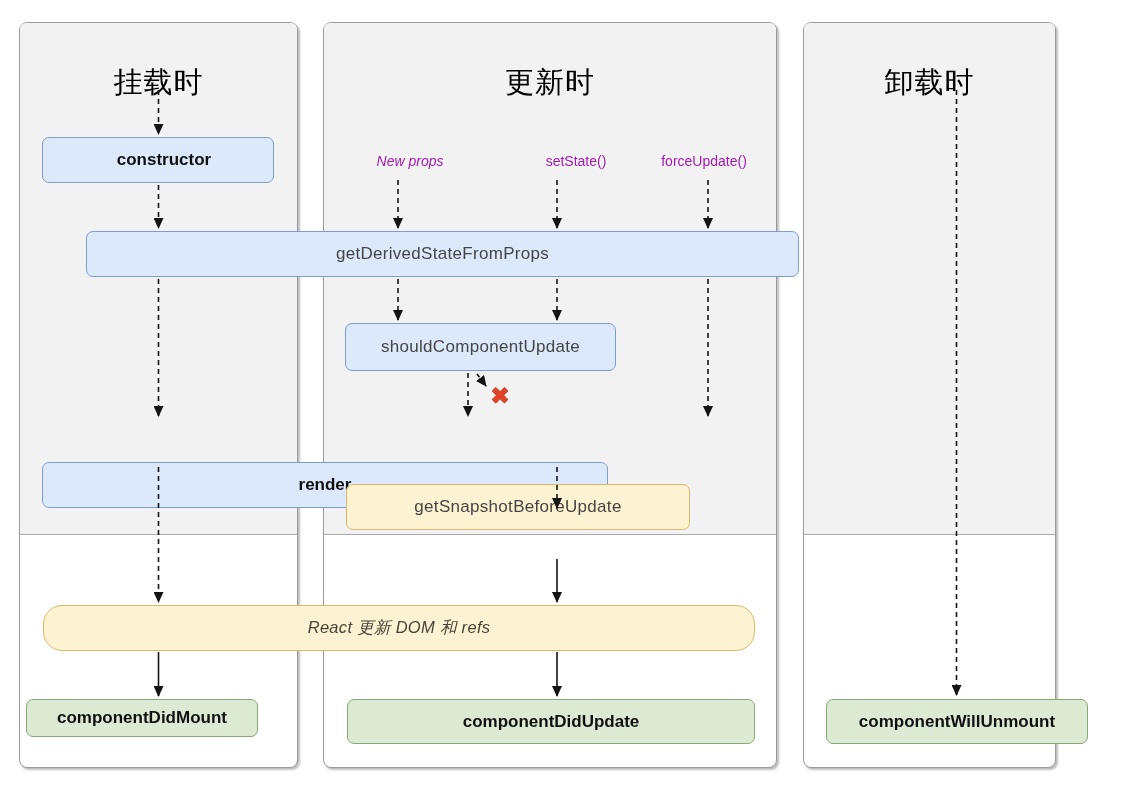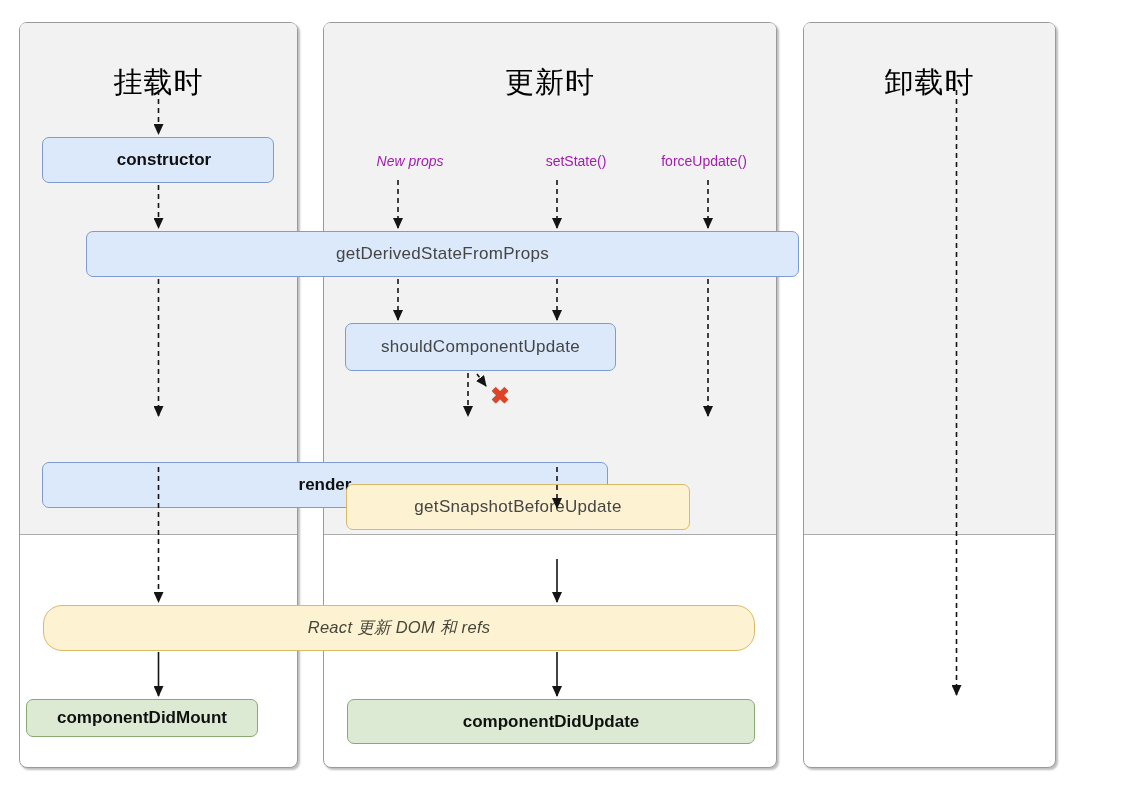"componentWillUnmount" div.node { html: none -> <div>componentWillUnmount</div> }
